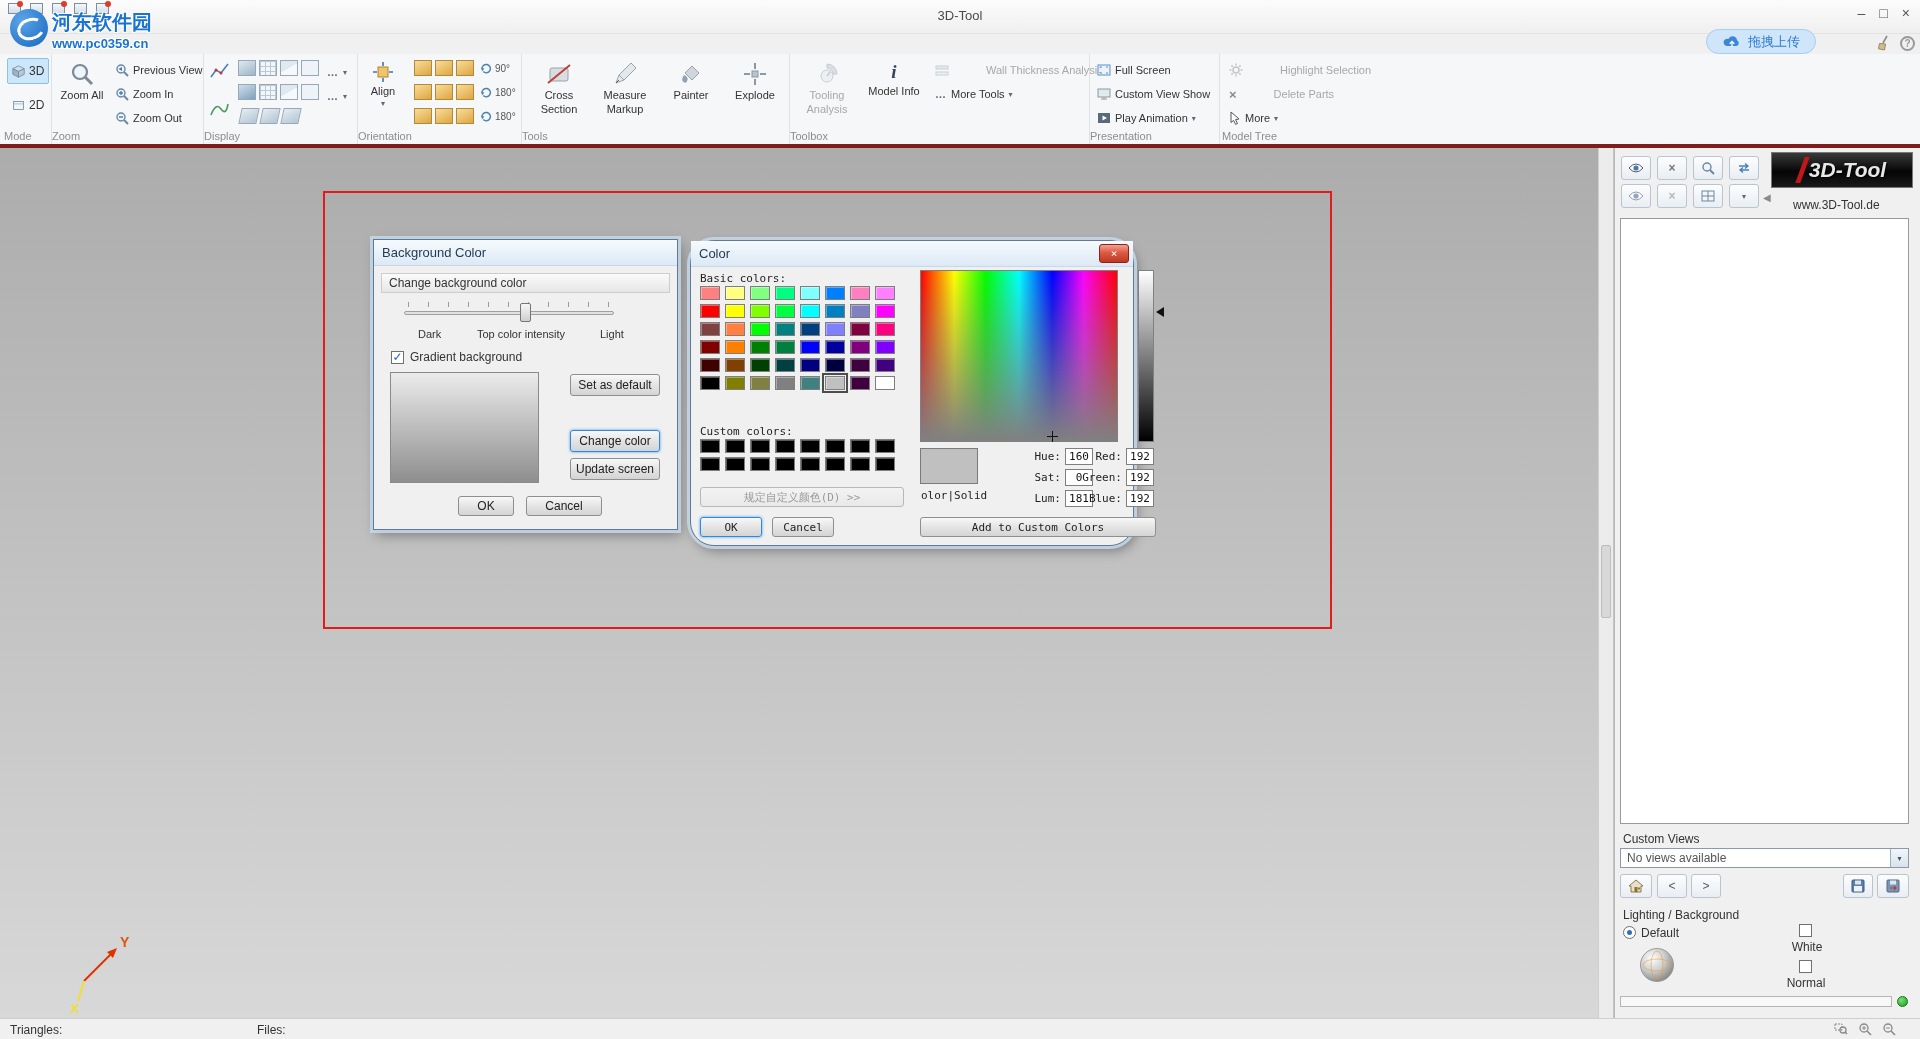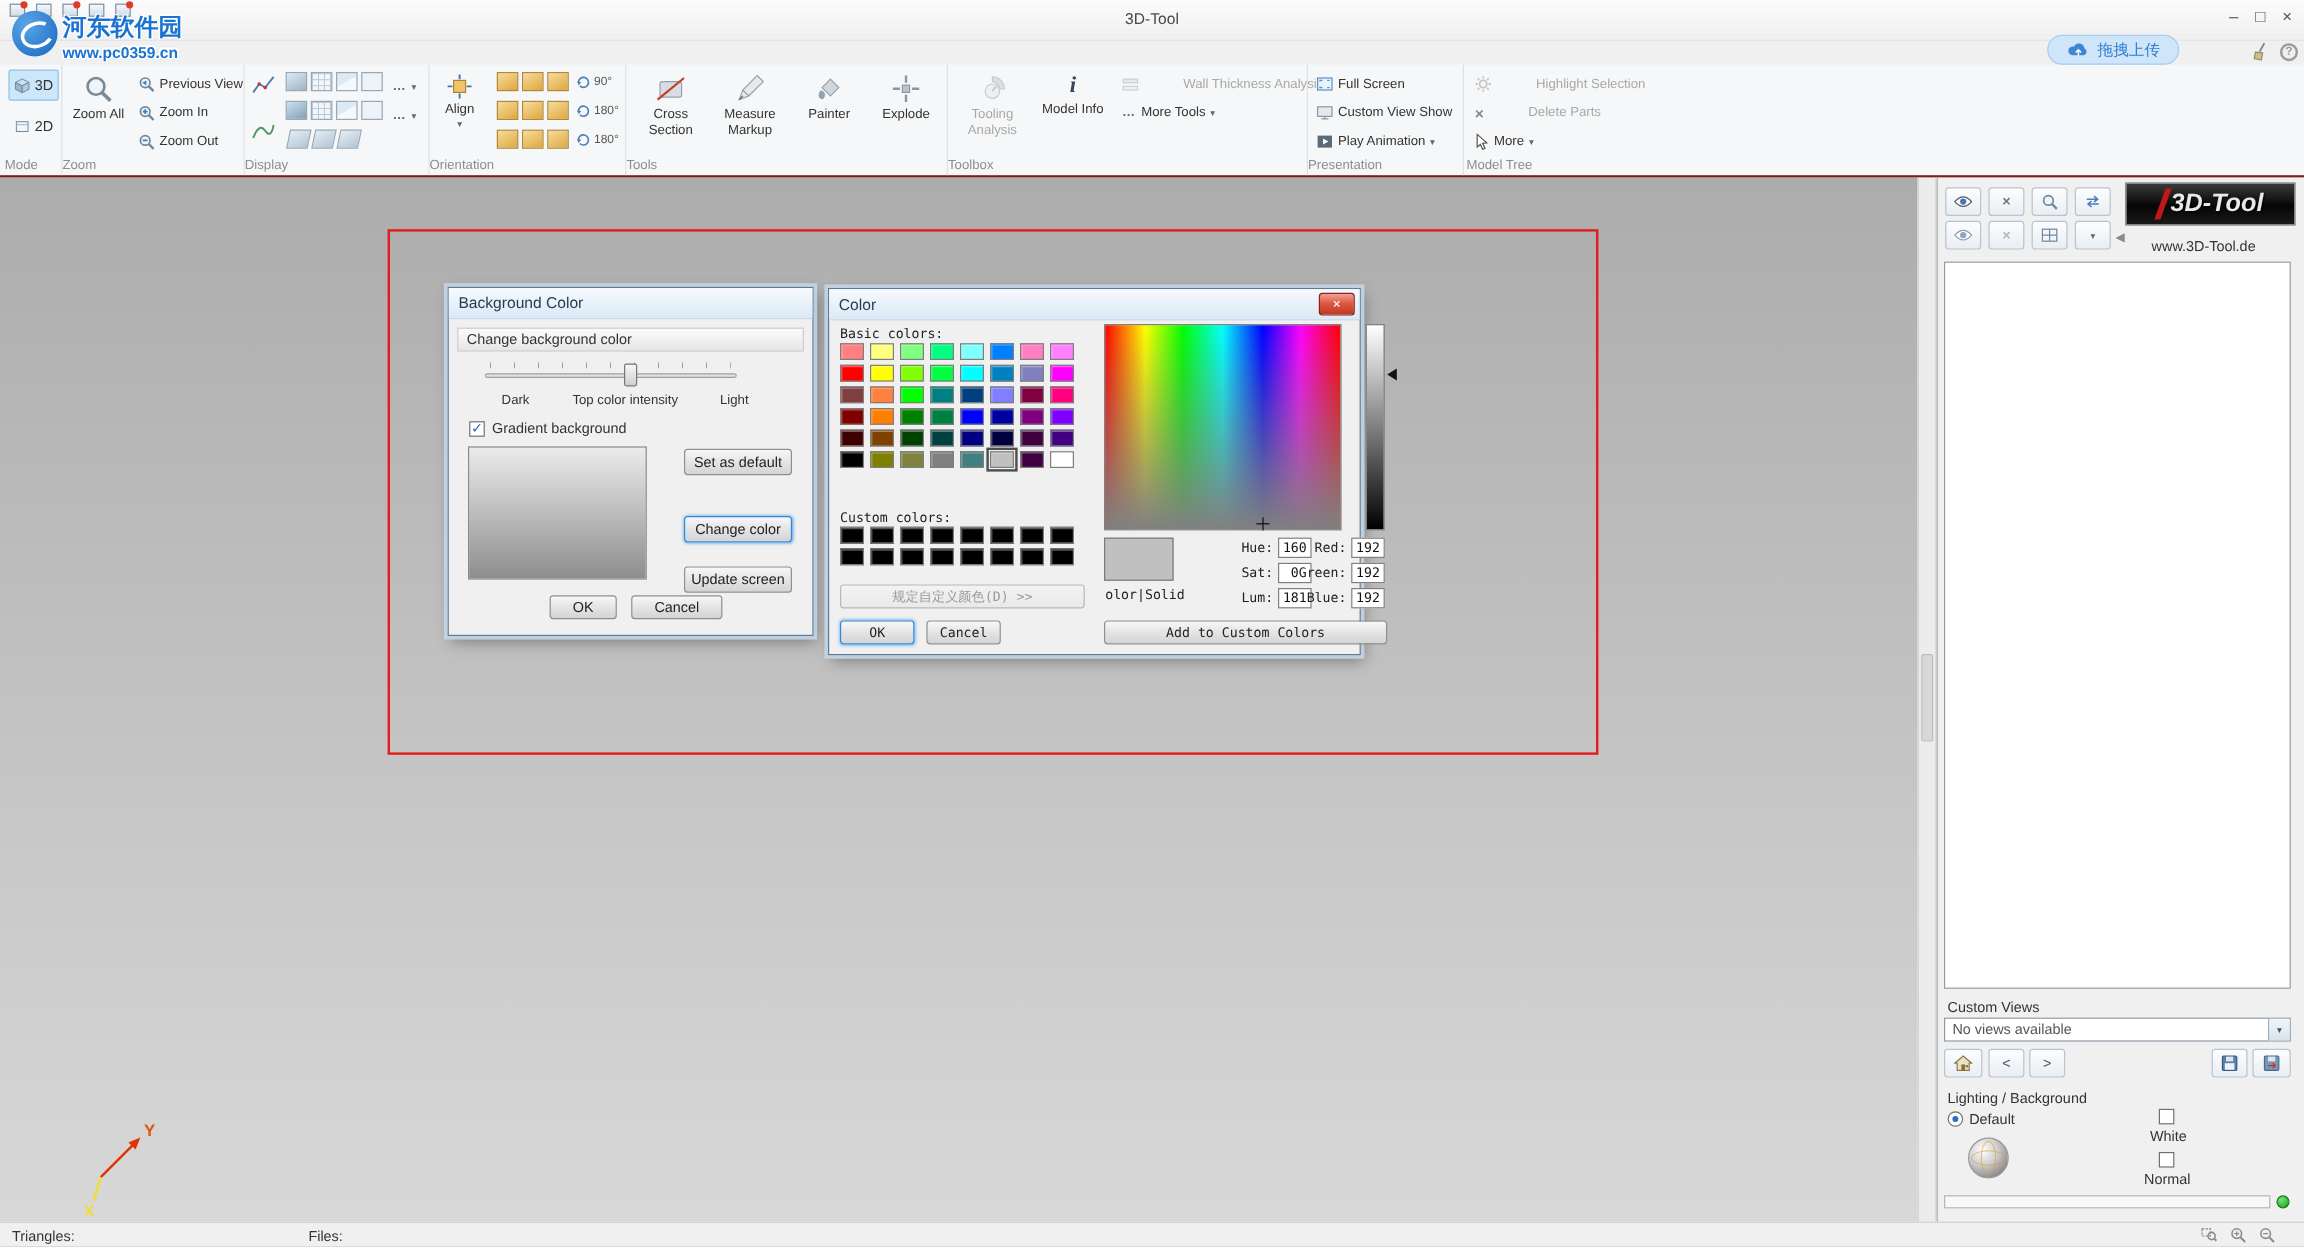"3D" .ribbon { border-bottom: 2px solid #7f1d1d -> 4px solid #7f1d1d }
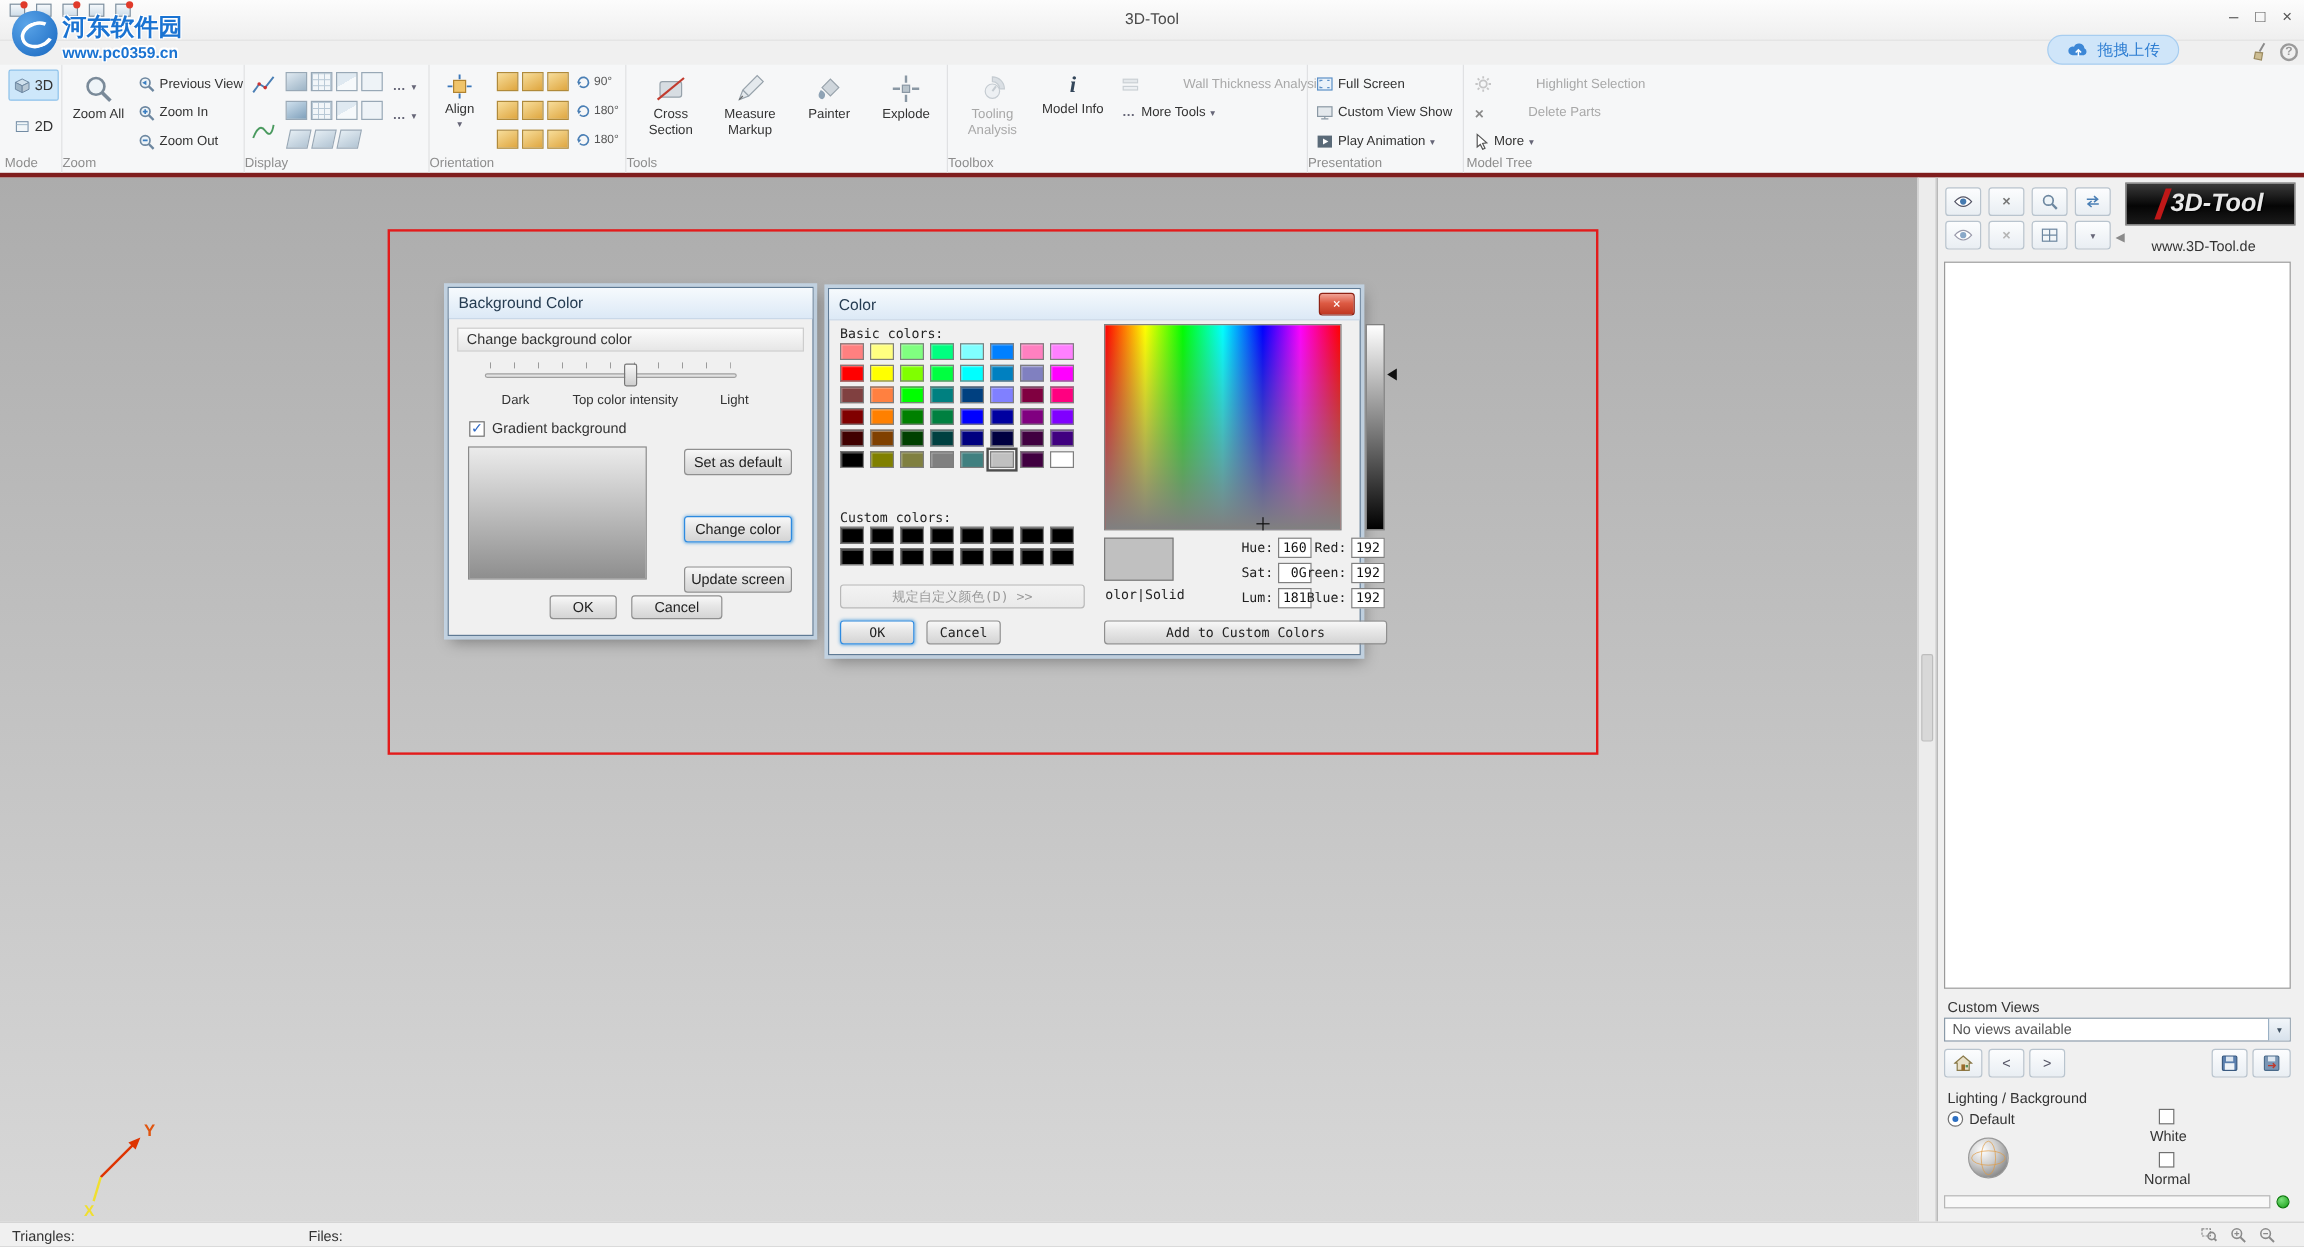"Color" div.dialog { border-radius: none -> 24px }
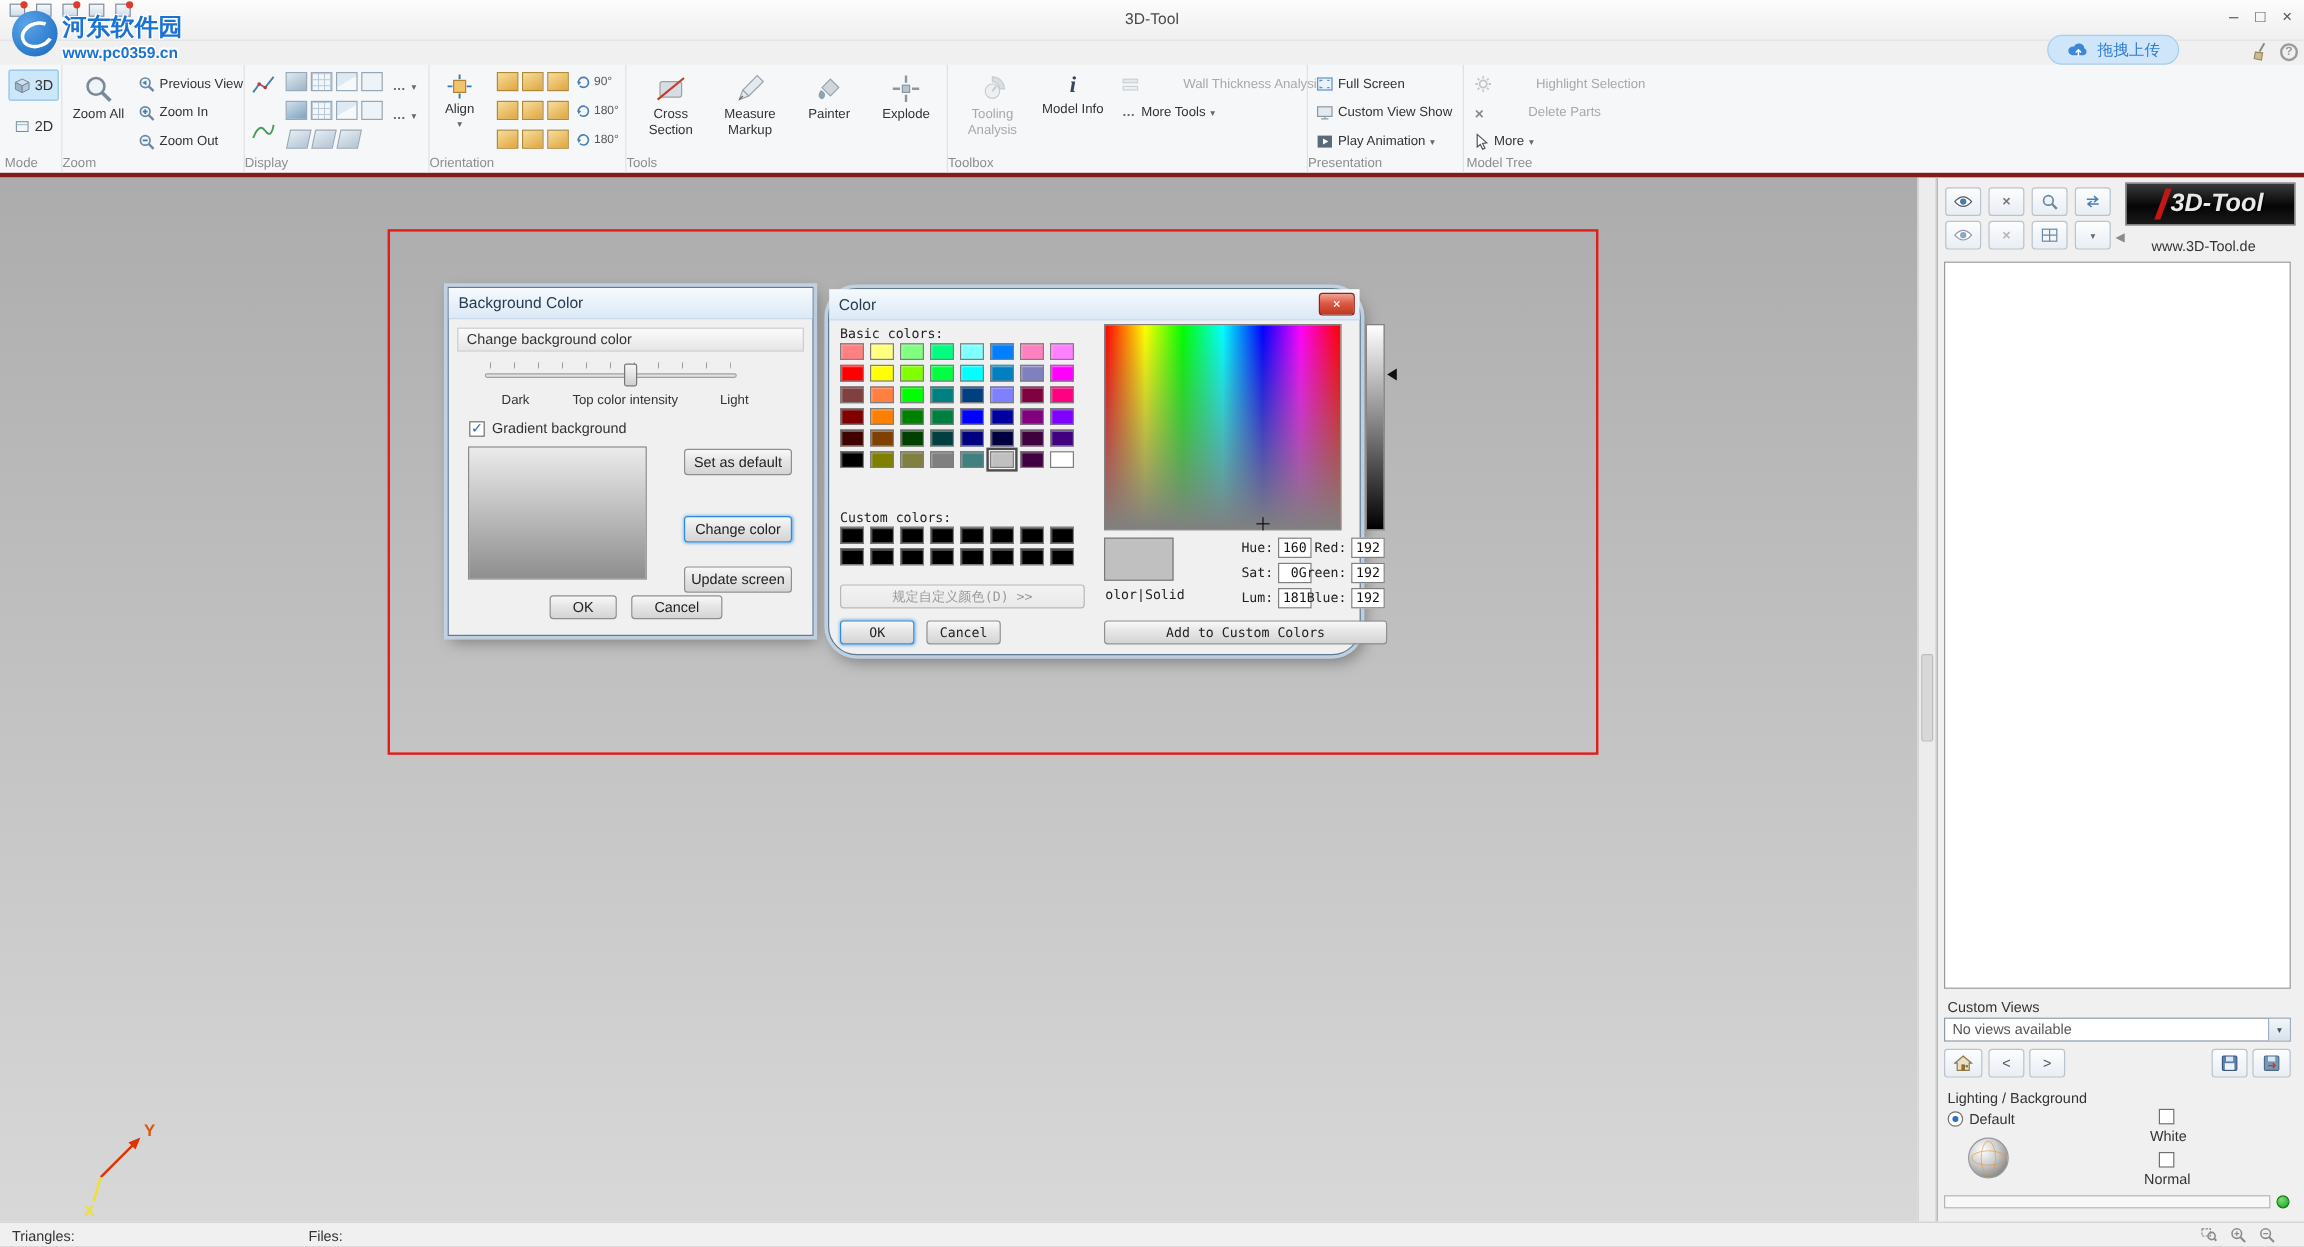"Update screen" div.btn { top: 232px -> 218px }
